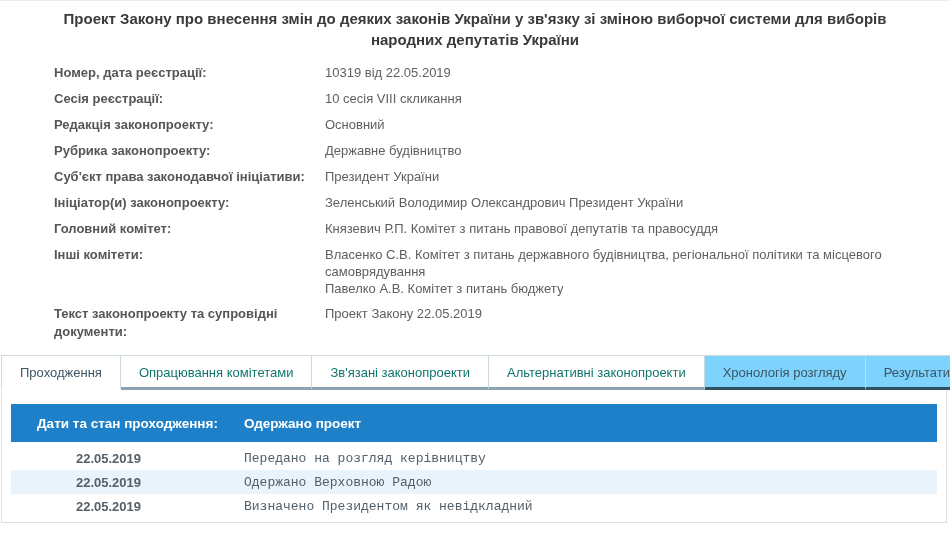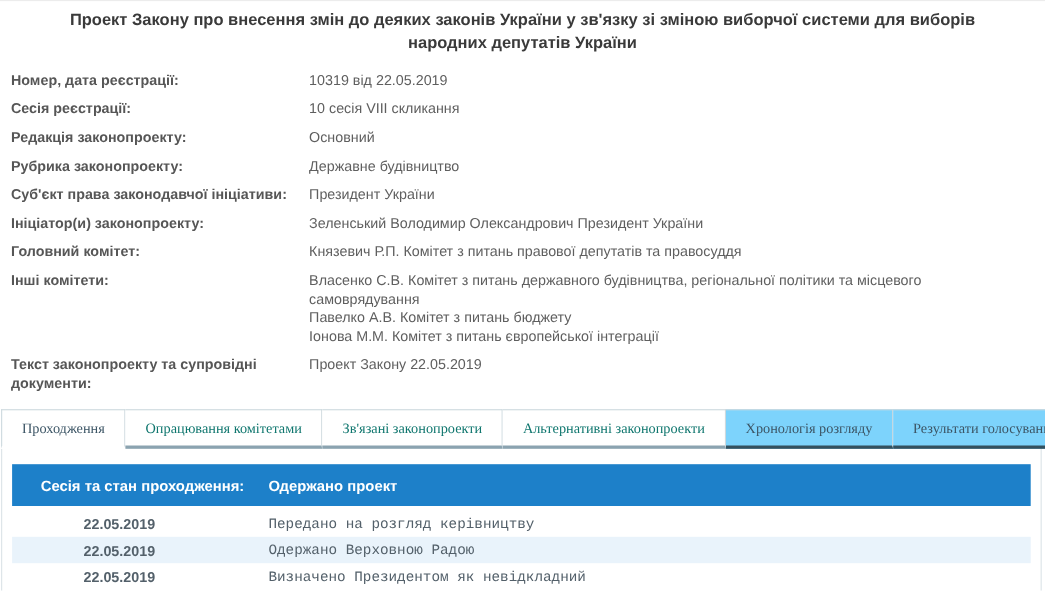"Номер, дата реєстрації:" .irow { margin-left: none -> 44px }
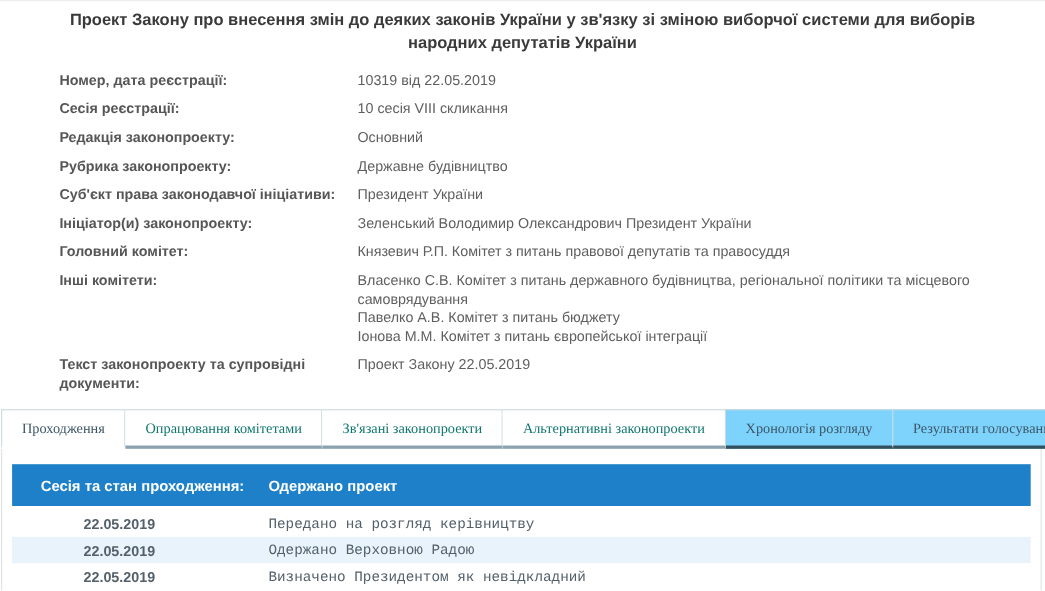"Іонова М.М. Комітет з питань" div.vline { html: <div>Іонова М.М. Комітет з питань європейської інтеграції</div> -> none }
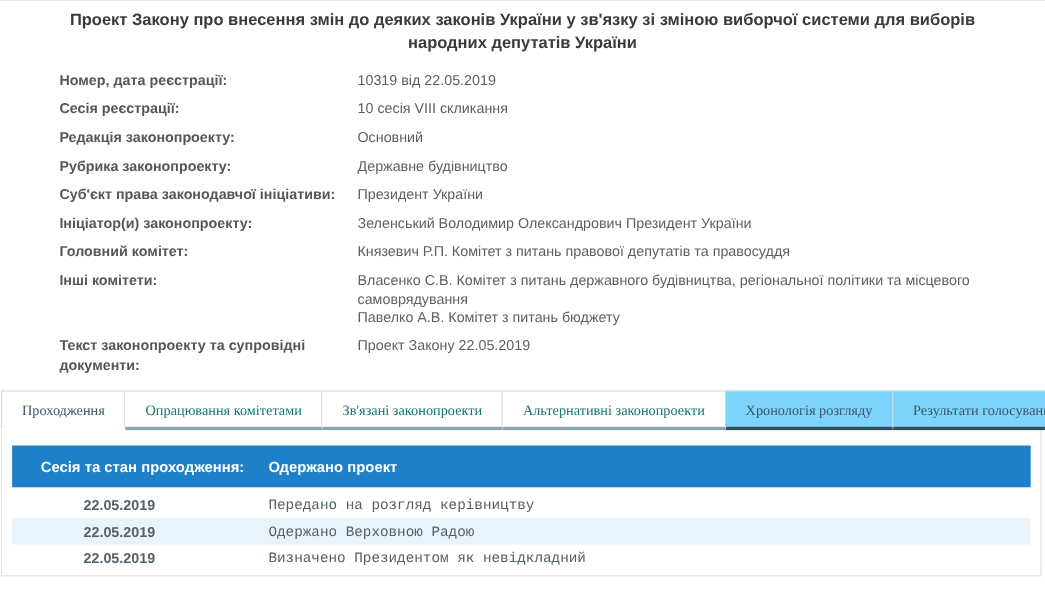"Проходження" .tabs { font-family: Liberation Serif, serif -> none }
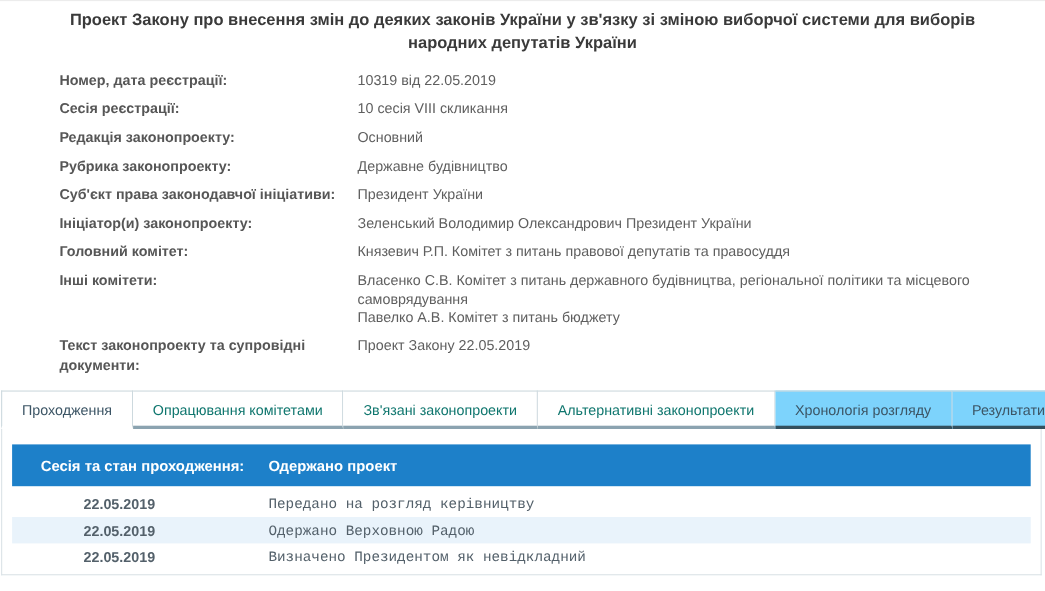"Сесія та стан проходження:" div.th-dates { text: Сесія -> Дати }
